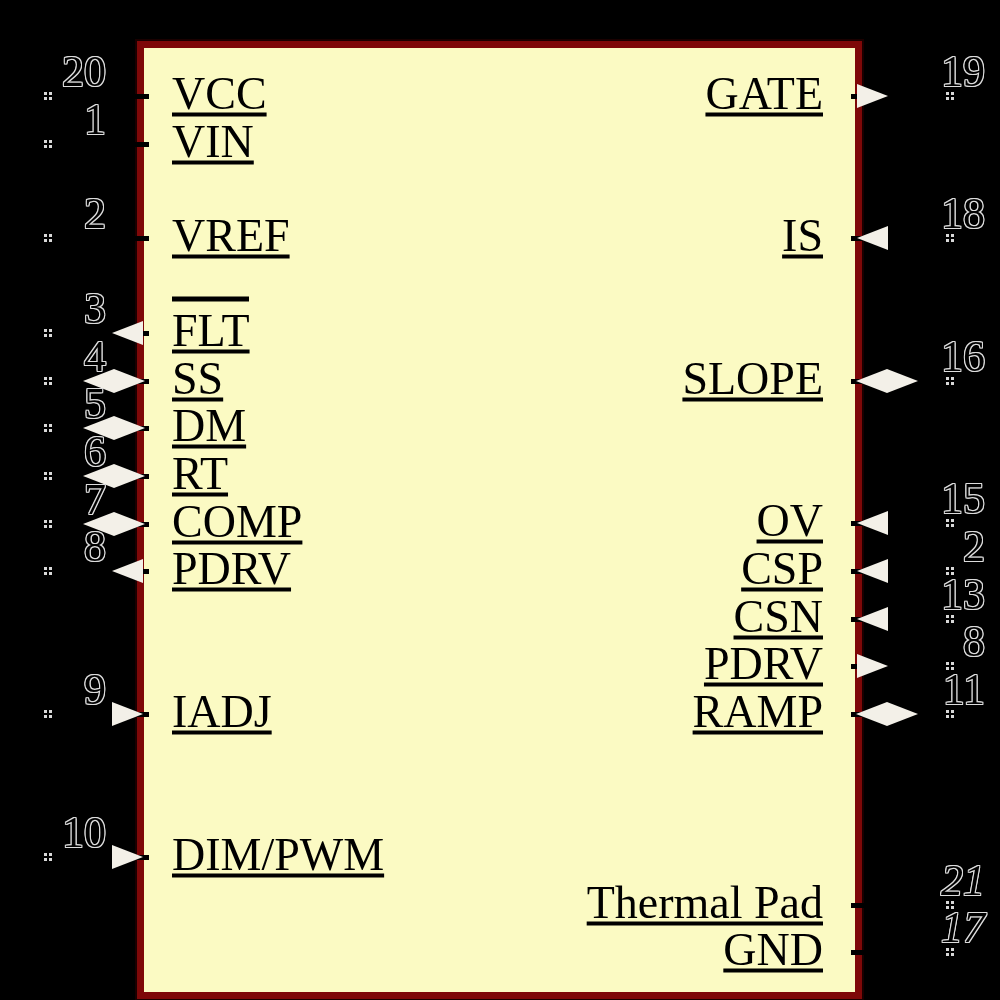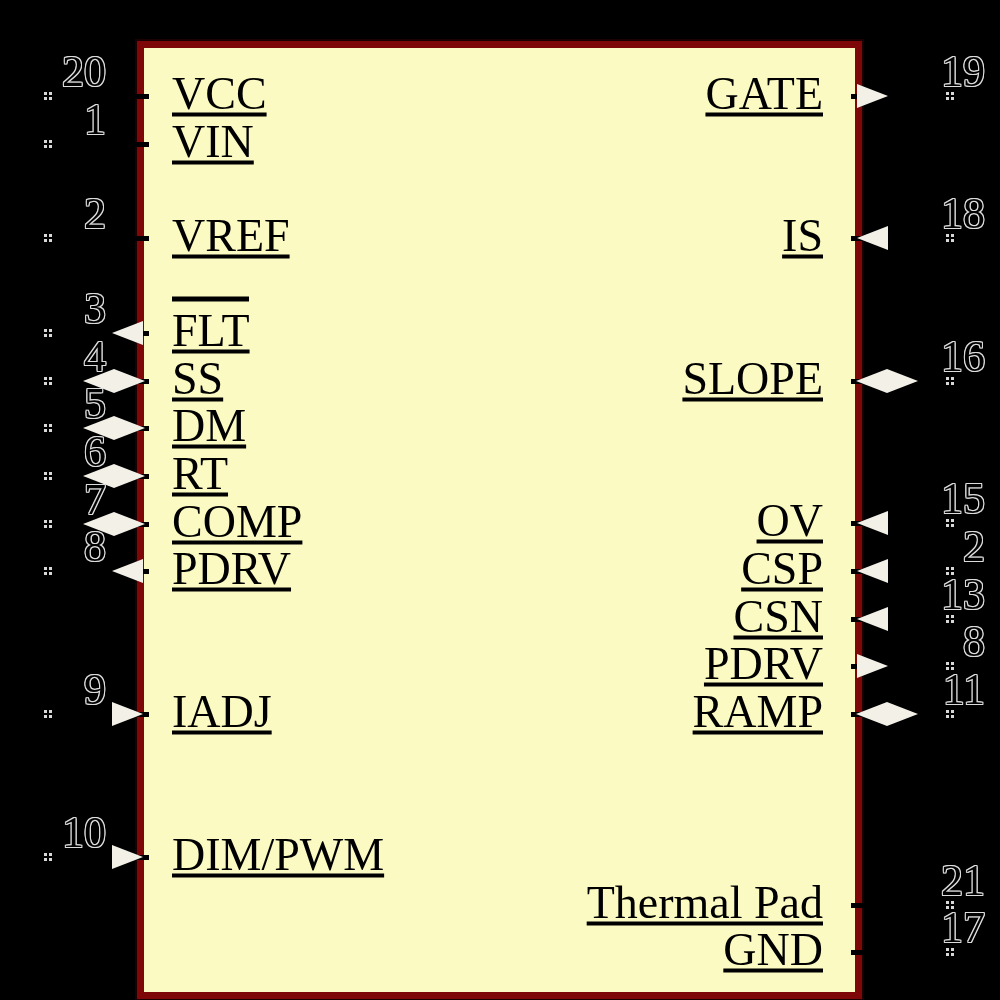"21" .num.italic { font-style: none -> italic }
